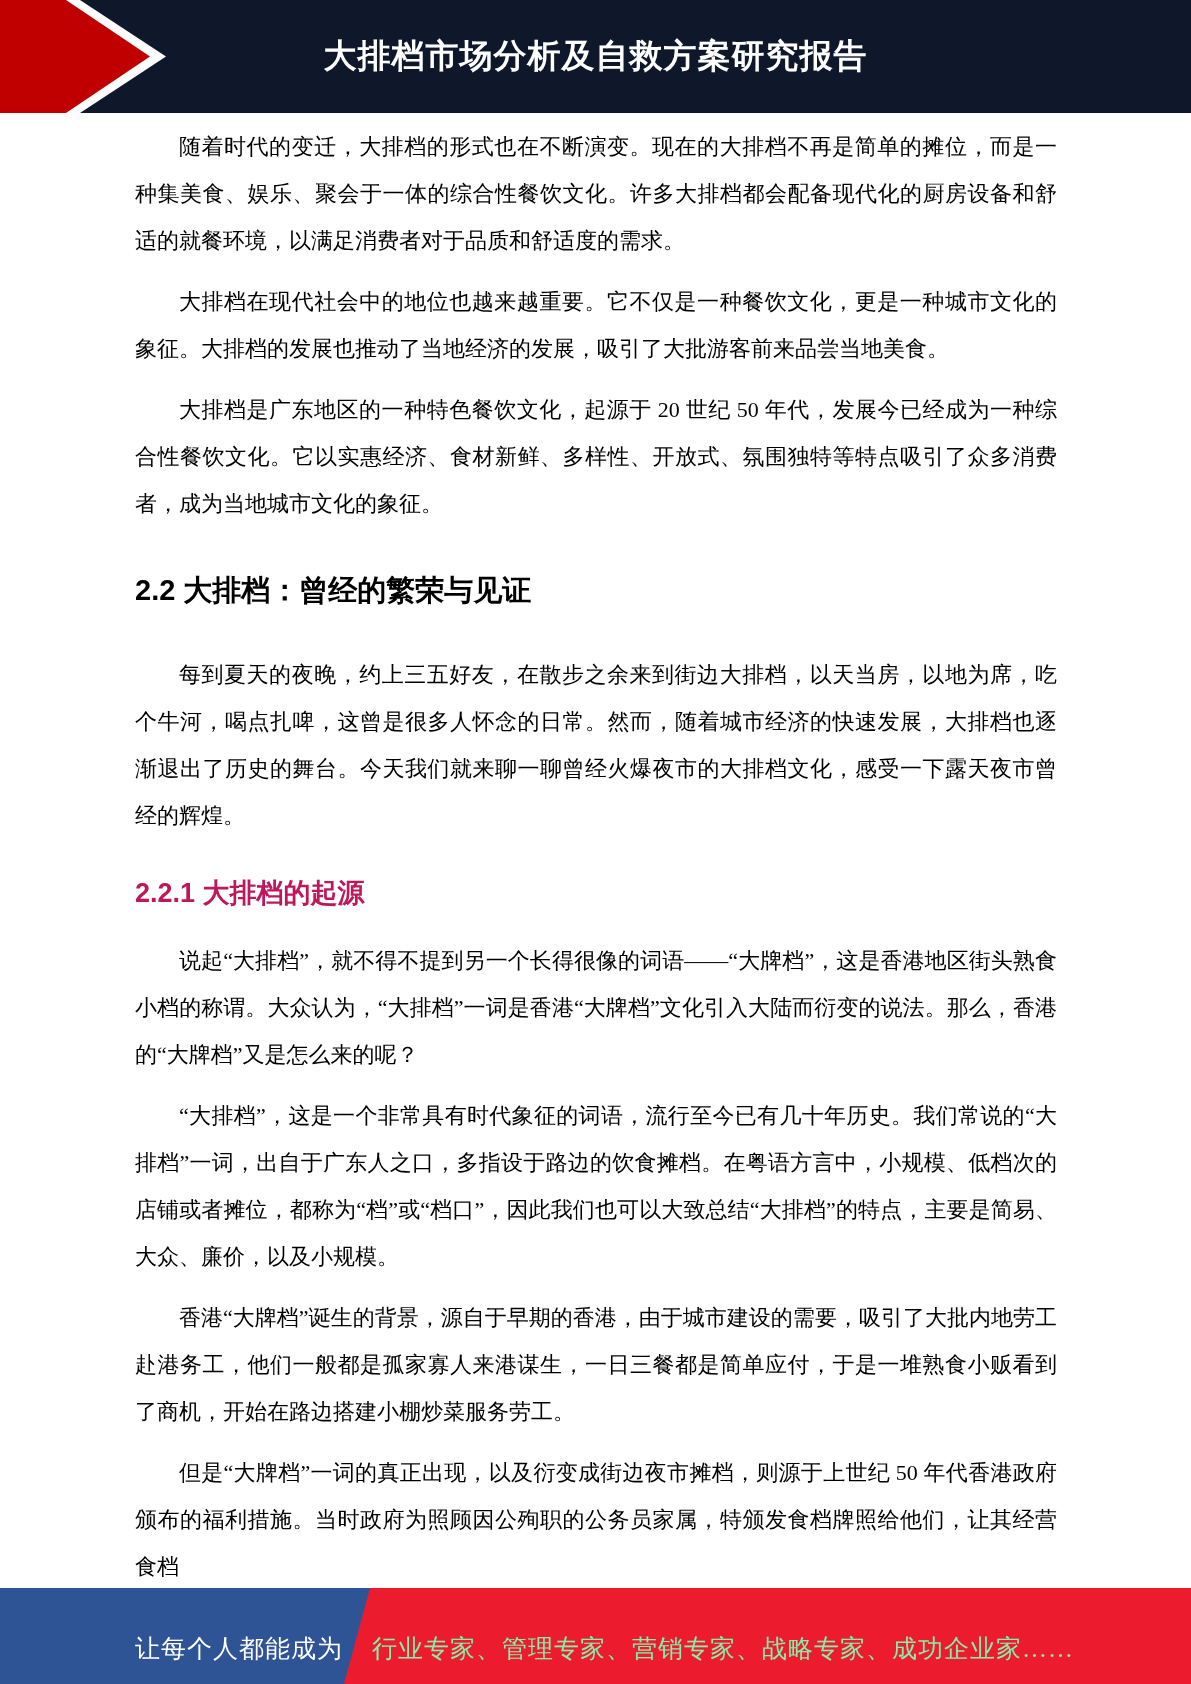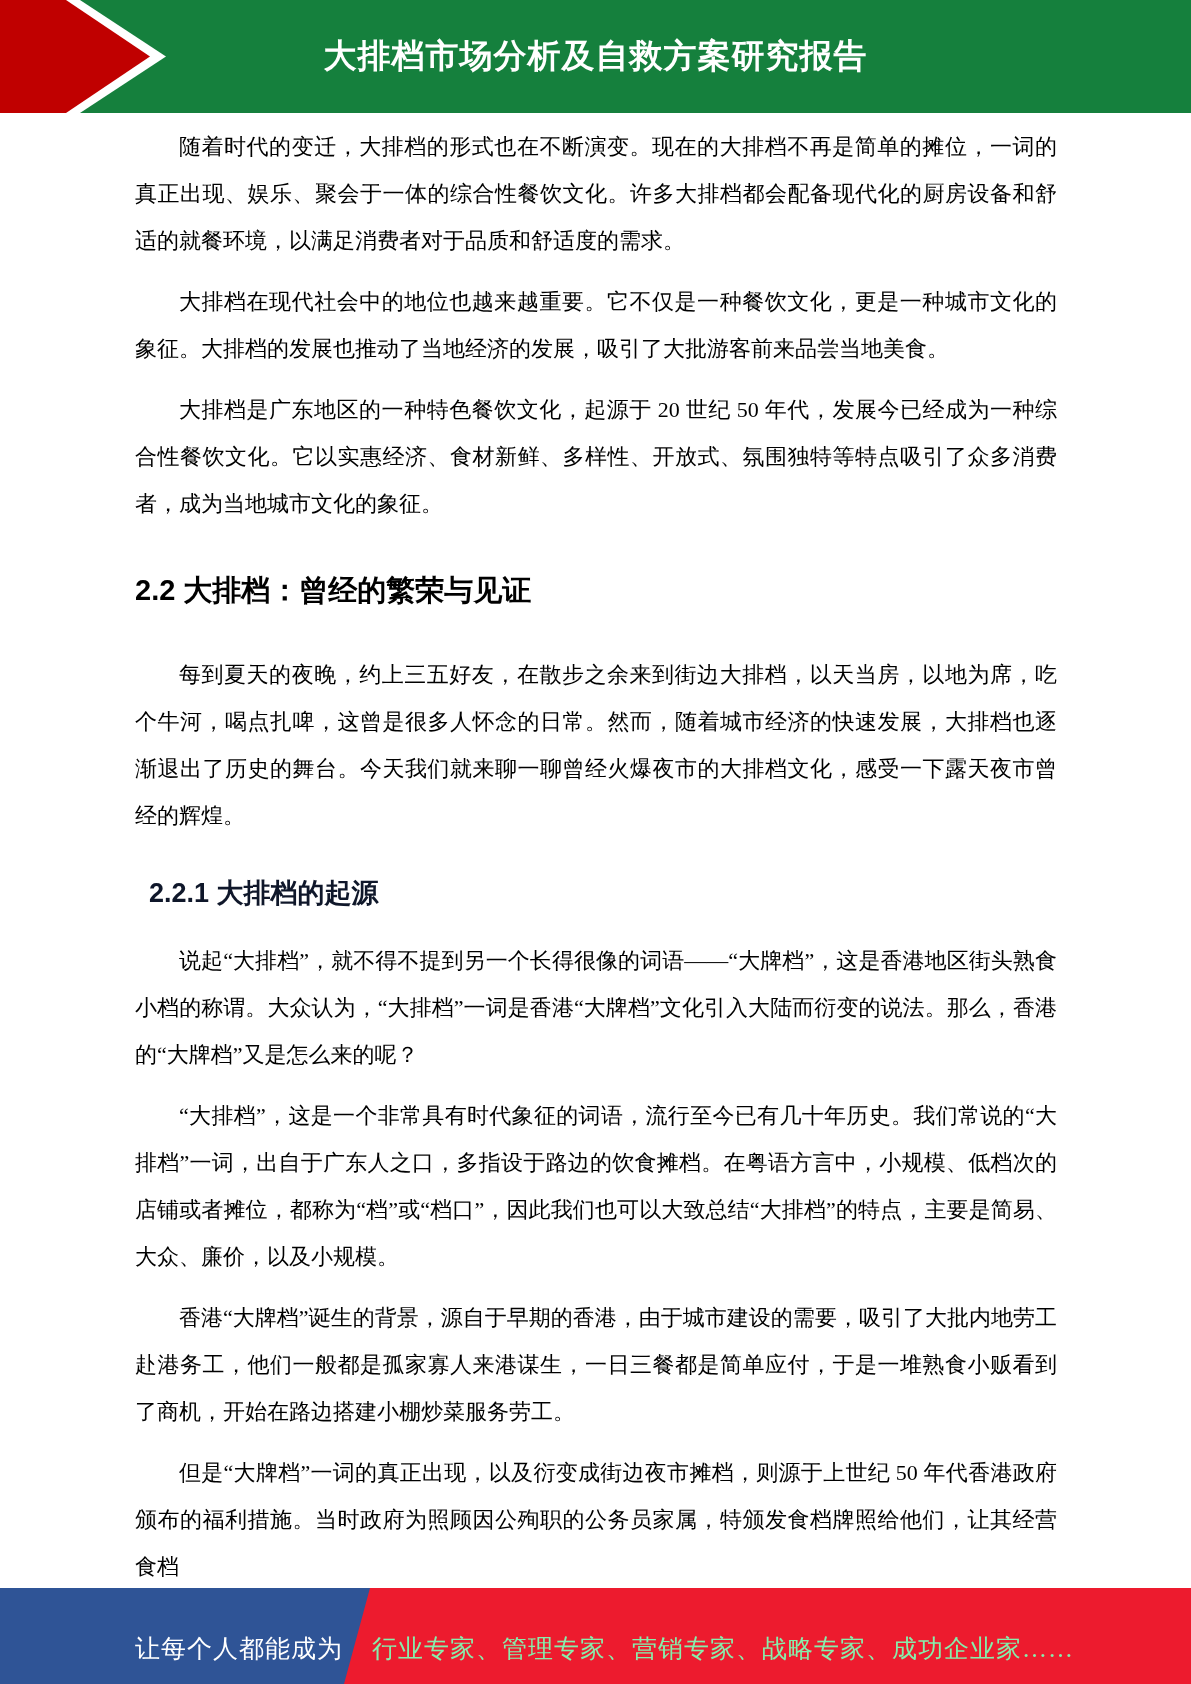"大排档市场分析及自救方案研究报告" .header-band { background: #15803d -> #0f172a }
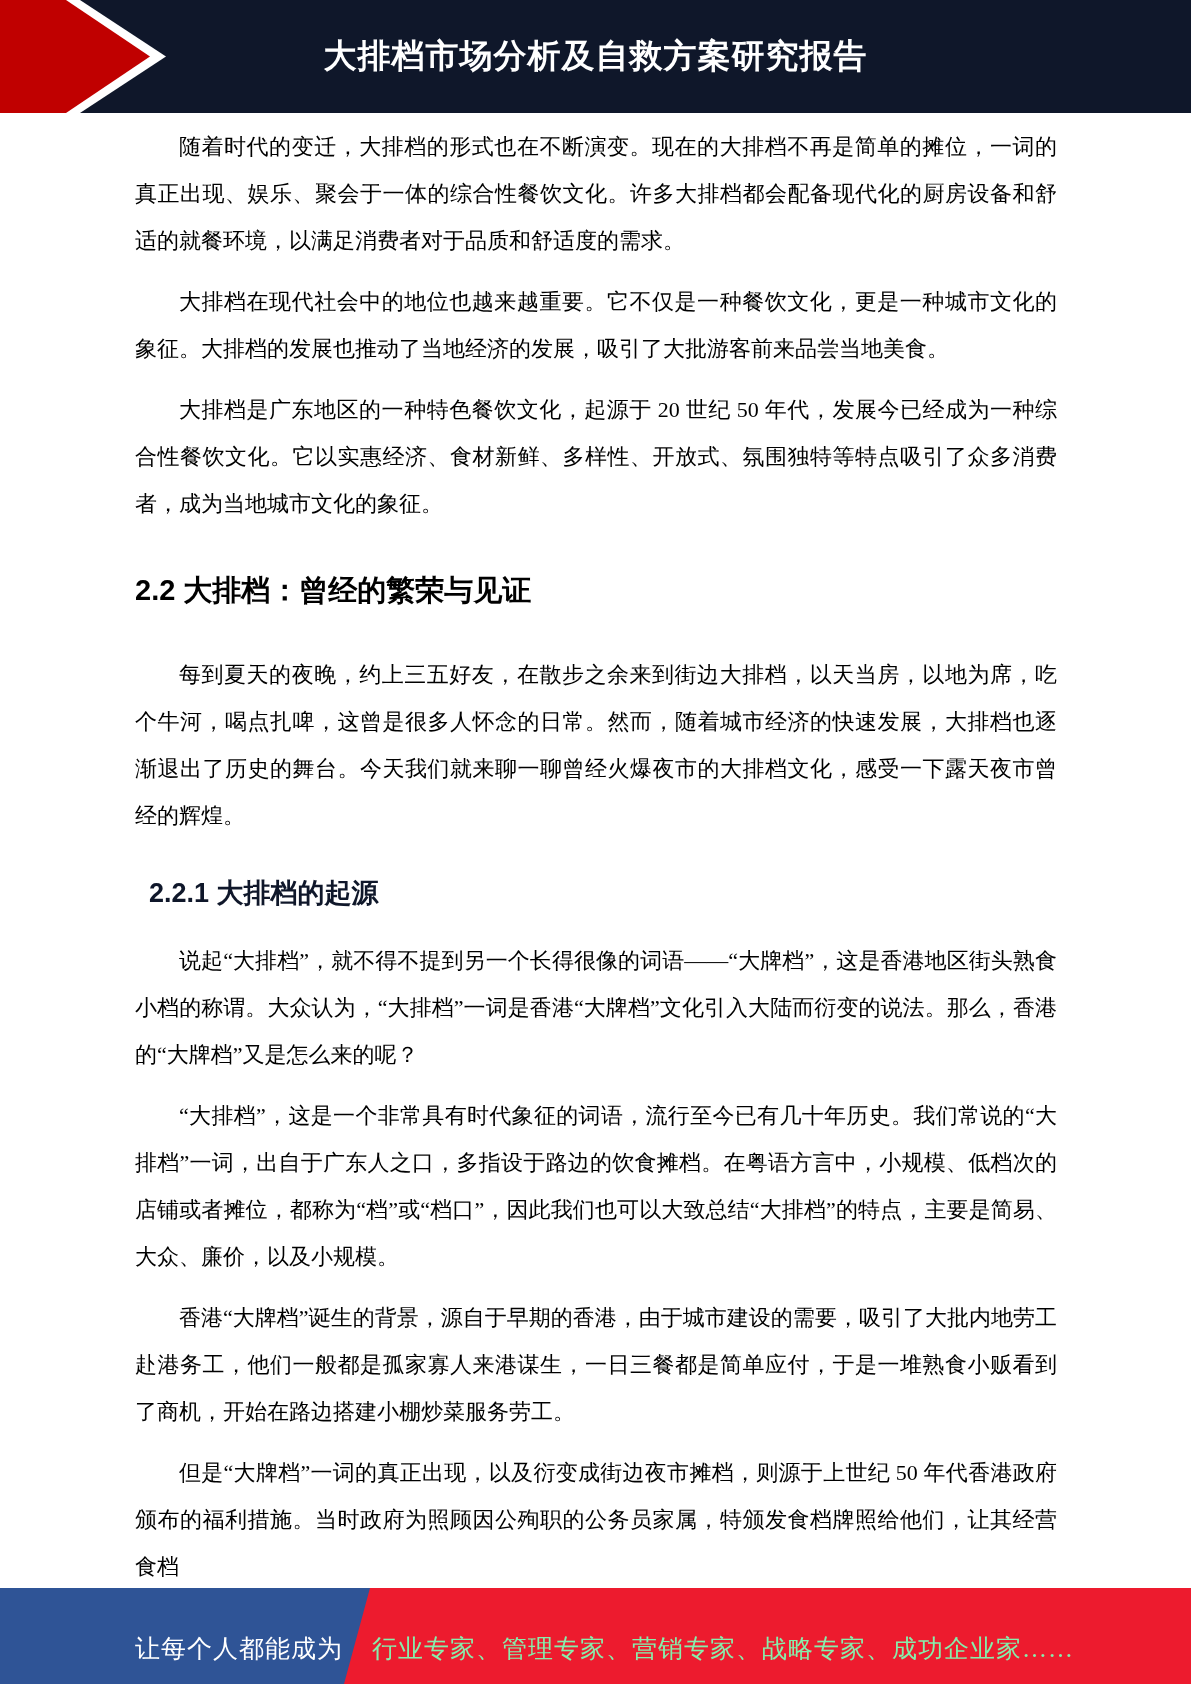"随着时代的变迁，大排档的形式也在不断演变。现在的大排档不再是简单的摊位，一词的真" p.body-para { text: 一词的真正出现 -> 而是一种集美食 }
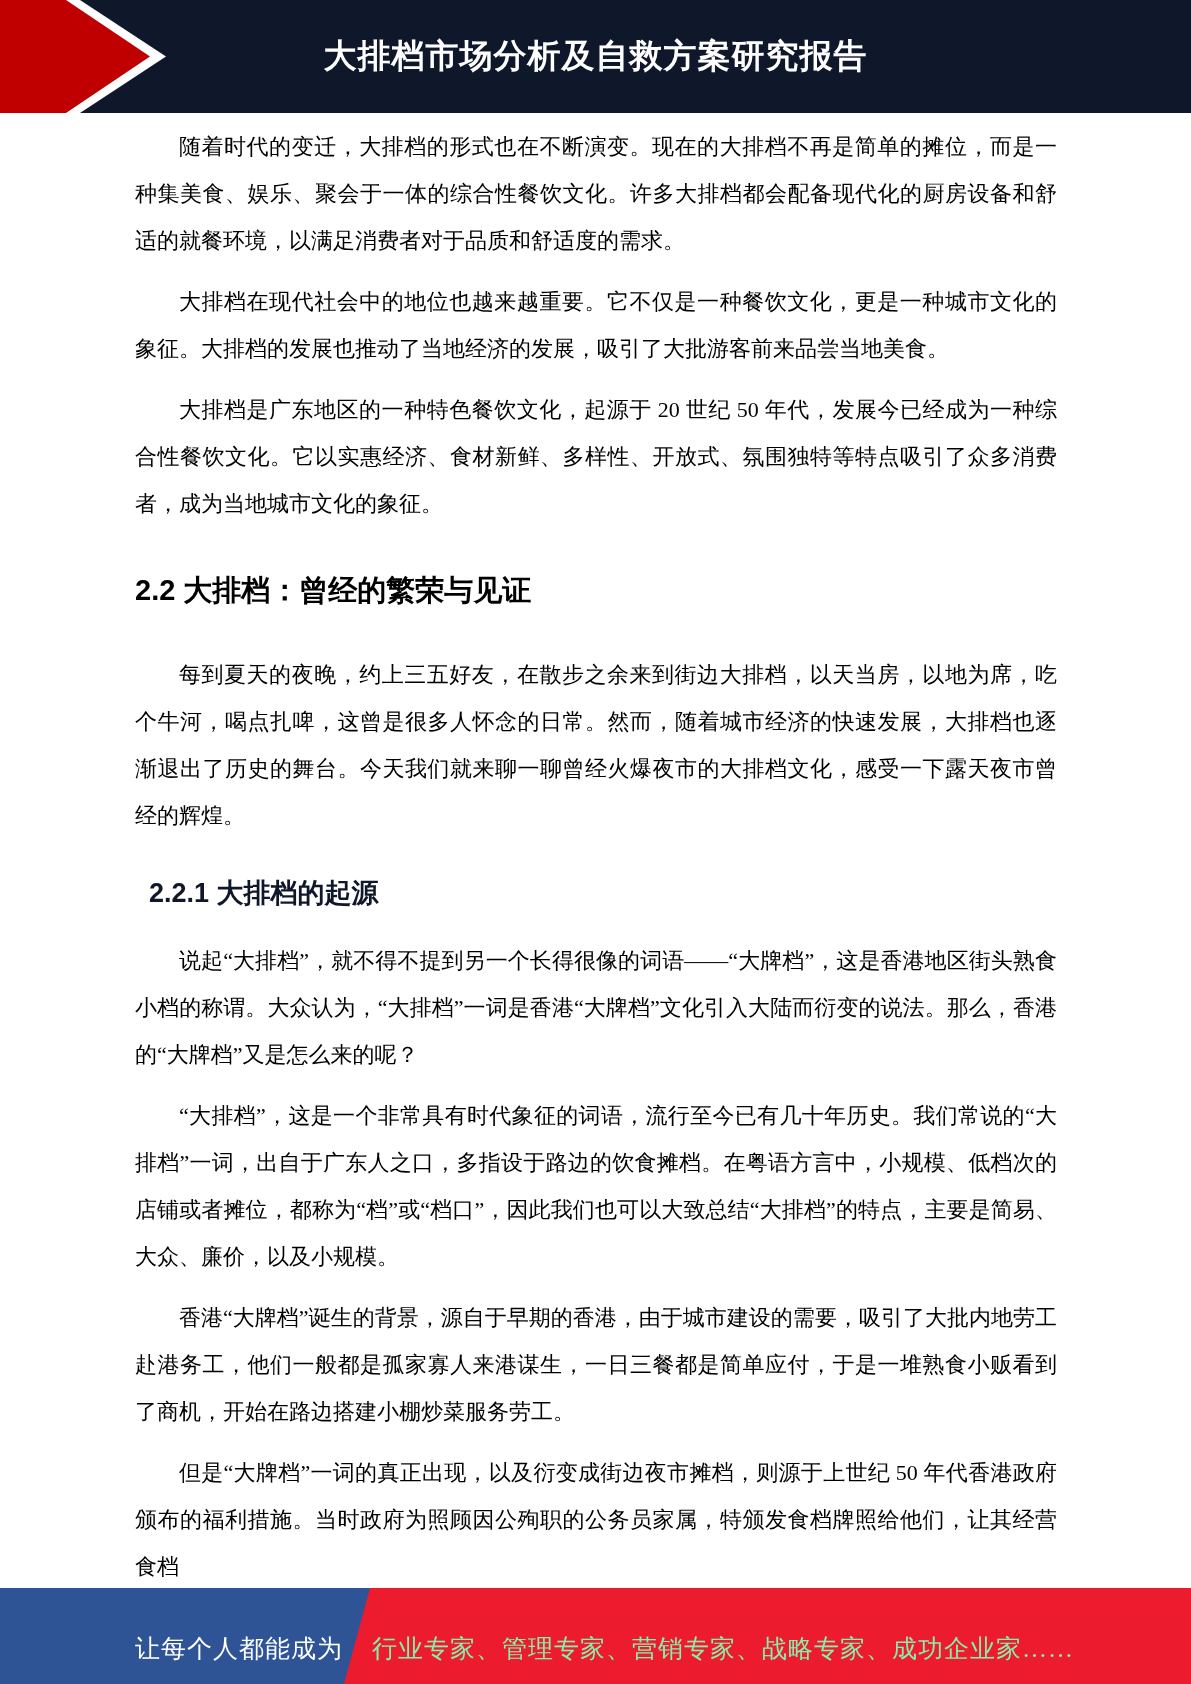"2.2.1 大排档的起源" .content h2.subsec { color: #0f172a -> #be185d; margin: 38px 0 28px 14px -> 38px 0 28px 0 }
